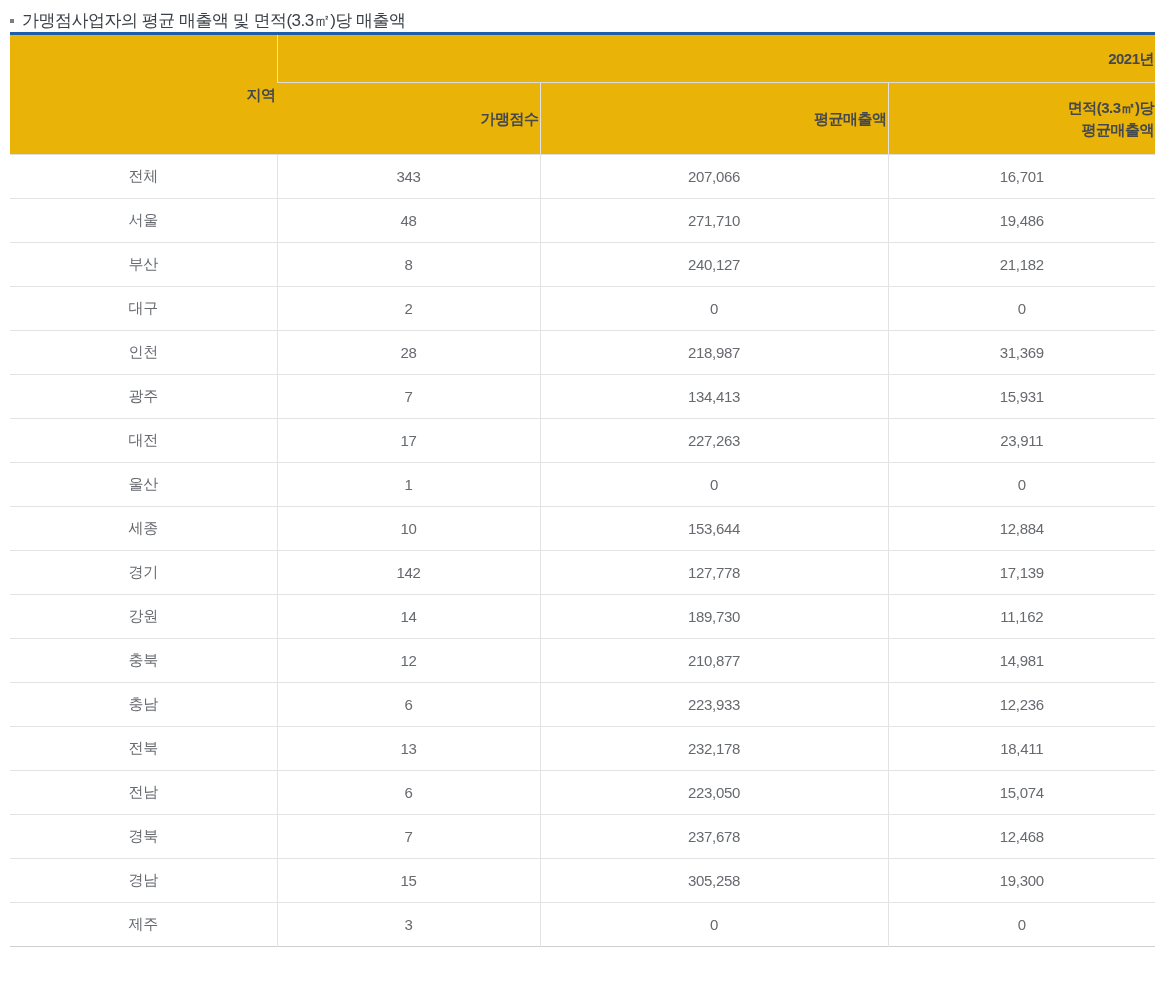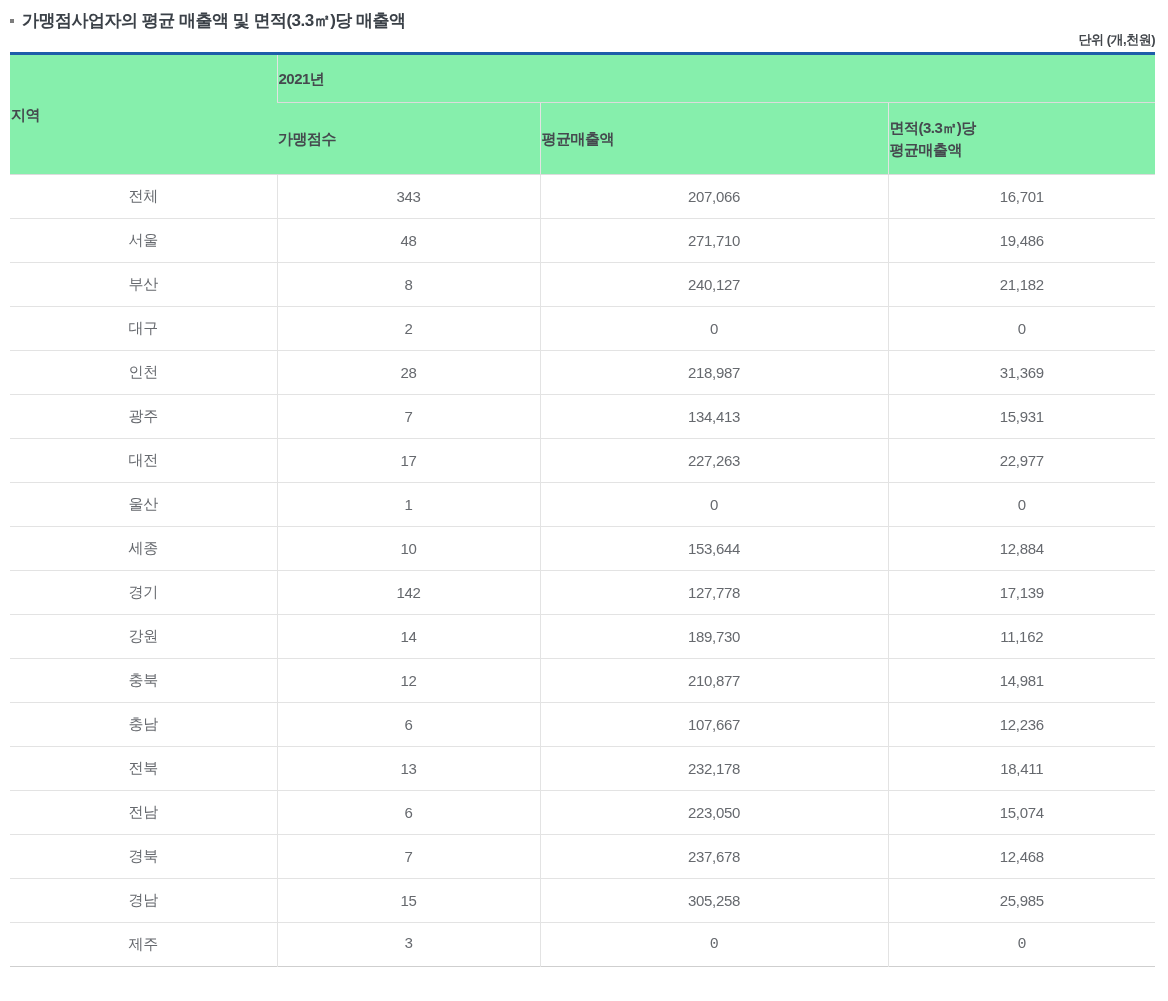"가맹점사업자의 평균 매출액 및 면적(3.3㎡)당" .page-title { font-weight: bold -> normal }
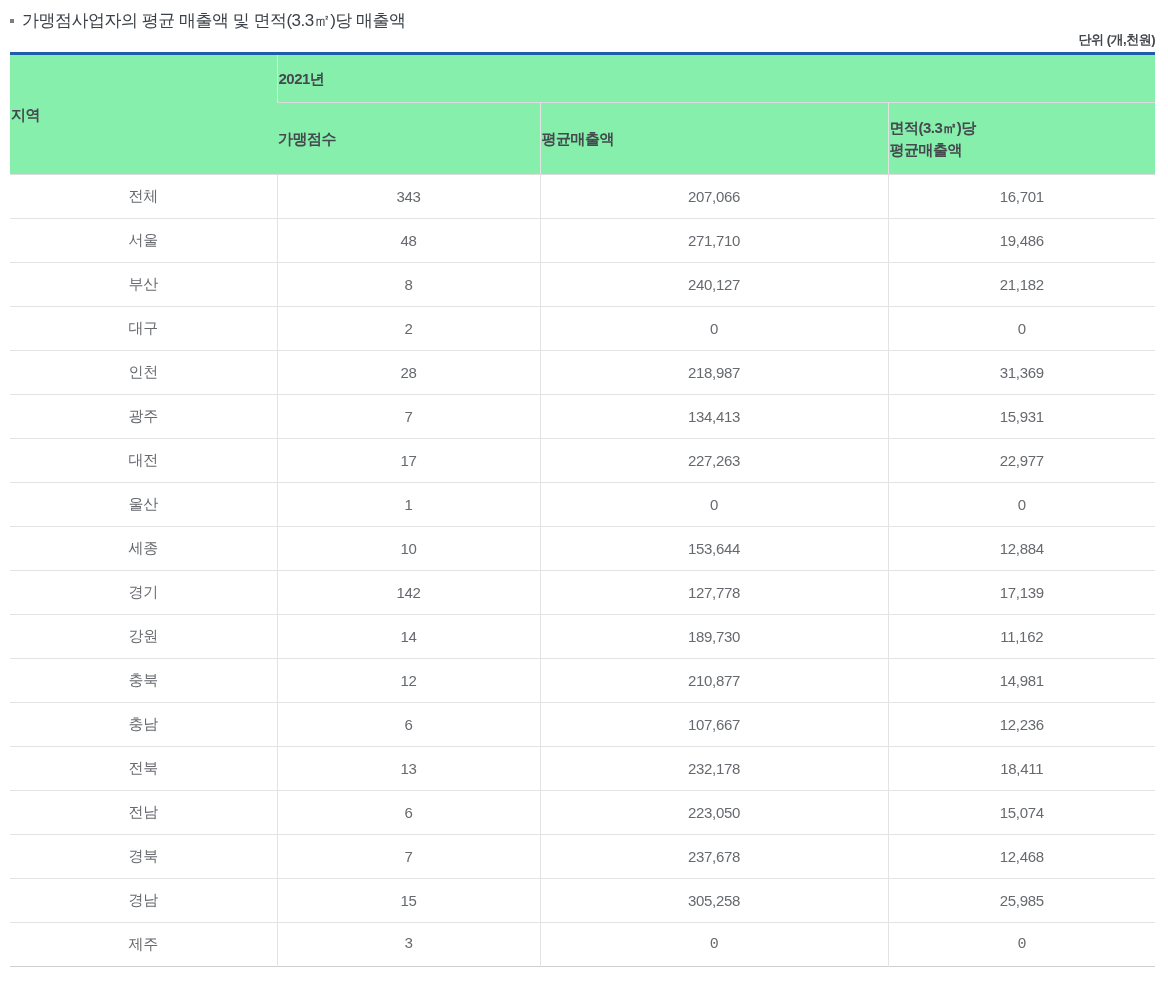"단위 (개,천원)" div.unit-note { html: <div>단위 (개,천원)</div> -> none }
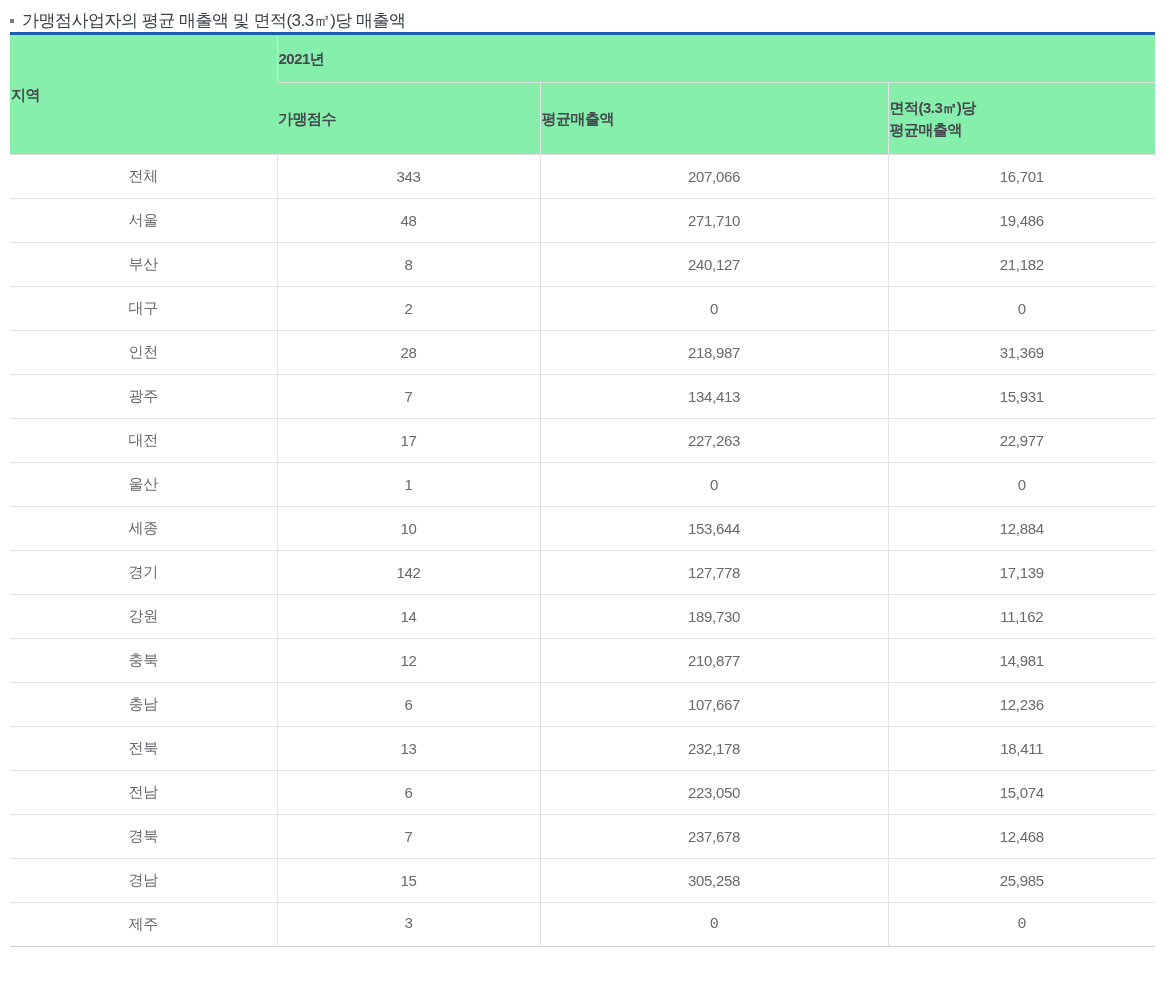"2021년" th { background: #86efac -> #eab308; text-align: left -> right }
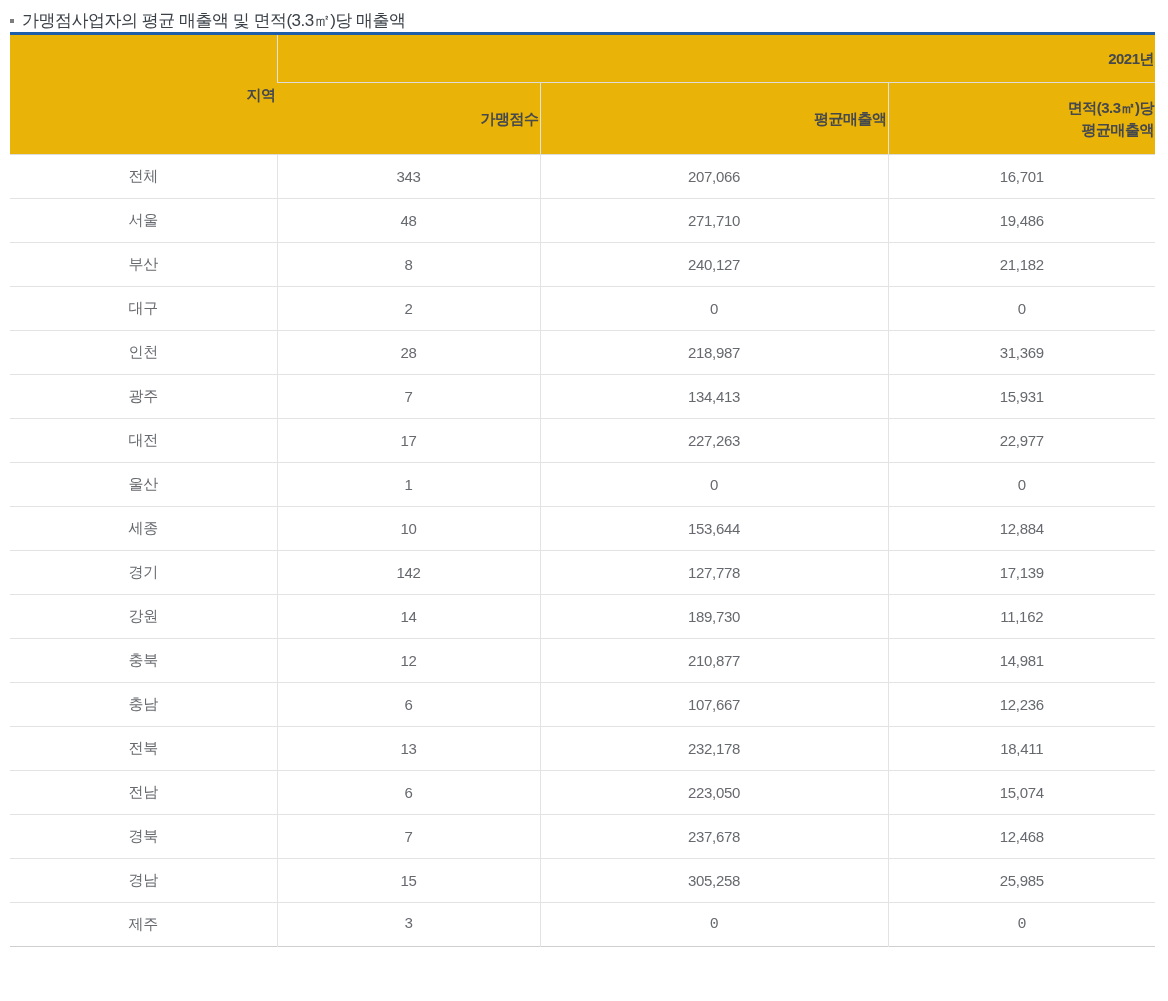"22,977" td { text: 22,977 -> 23,911 }
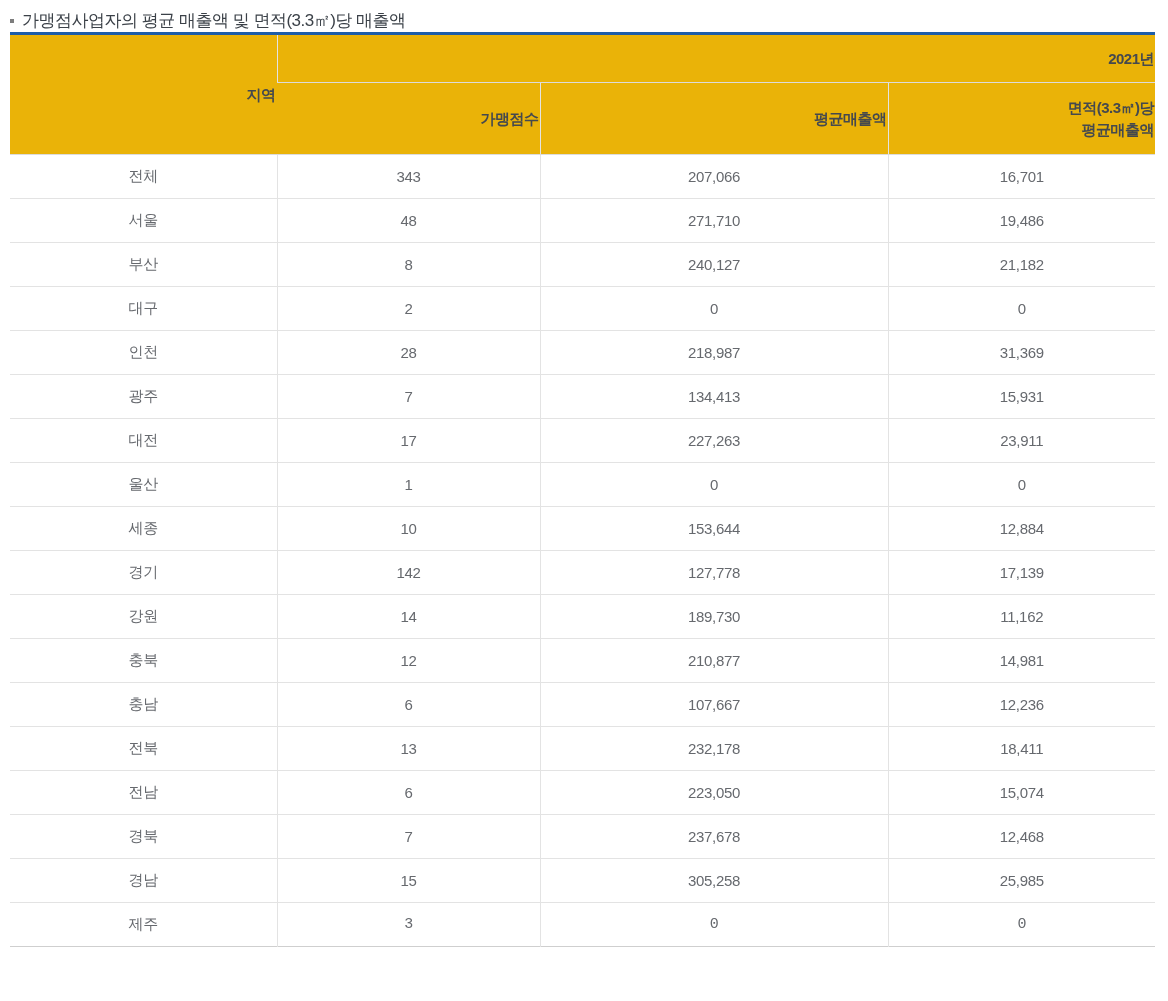"107,667" td { text: 107,667 -> 223,933 }
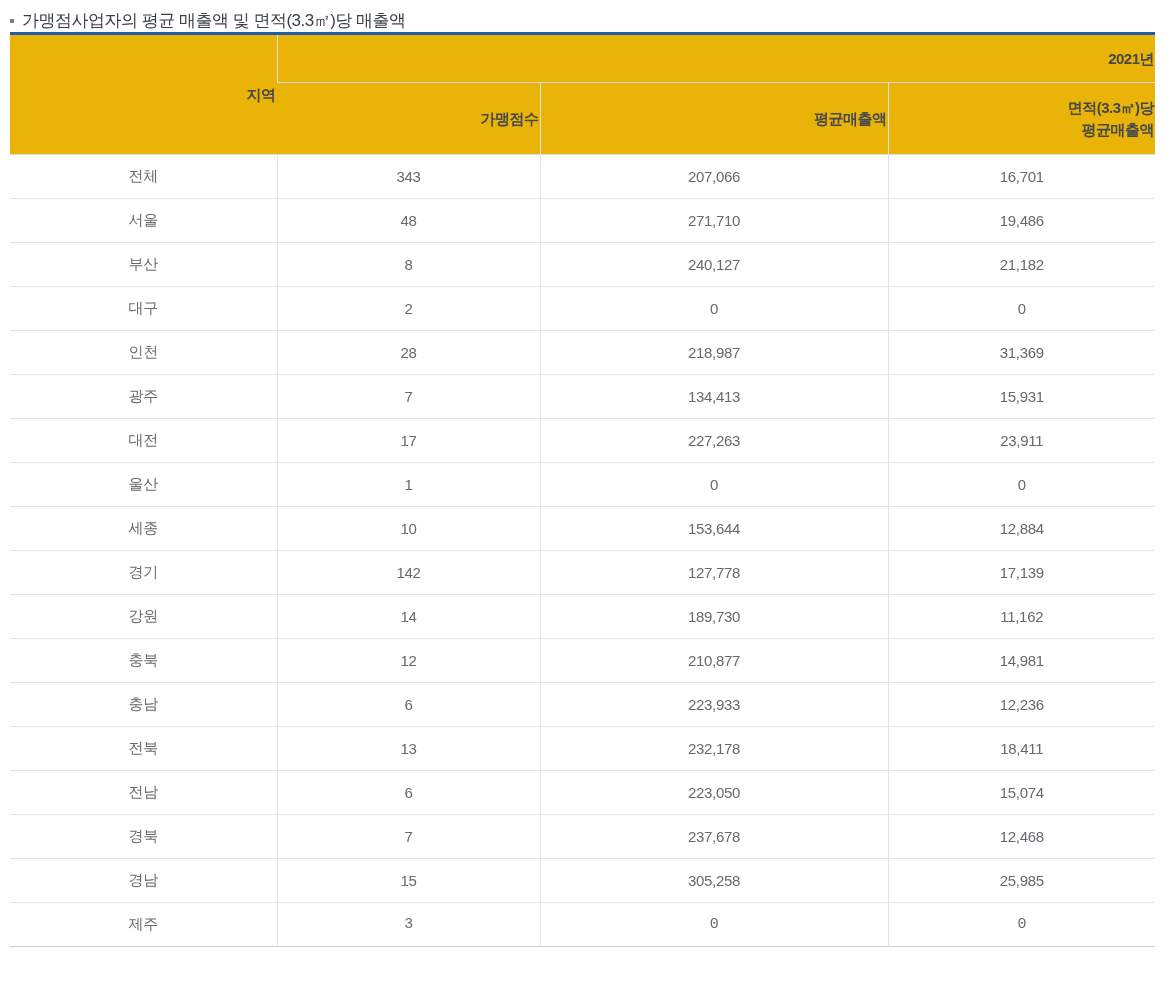"25,985" td { text: 25,985 -> 19,300 }
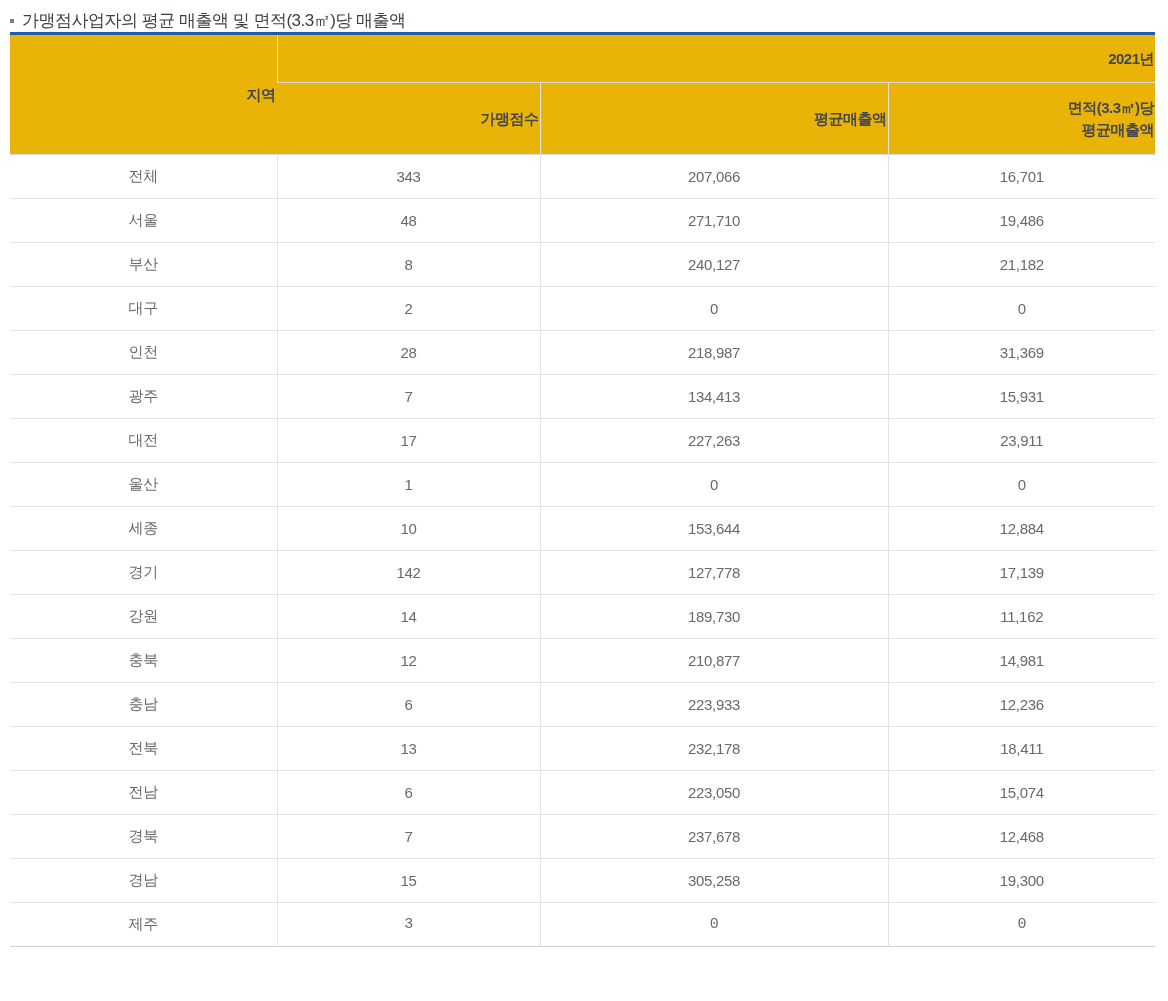"제주" tbody tr:last-child td { font-family: Liberation Mono, monospace -> none }
